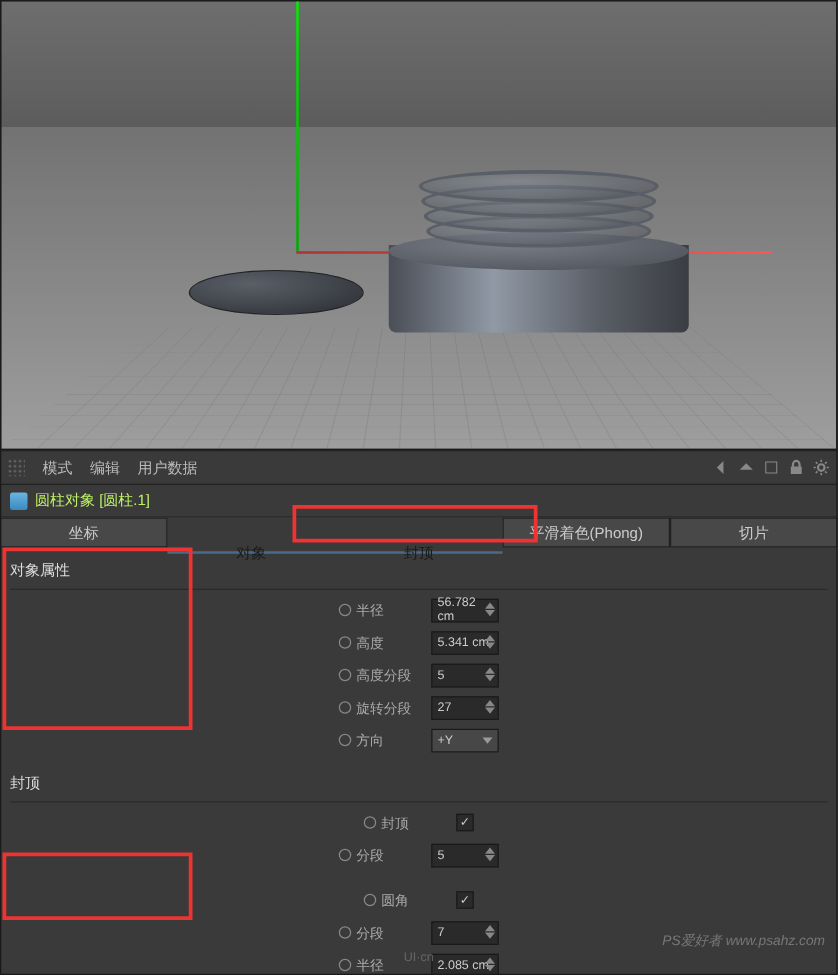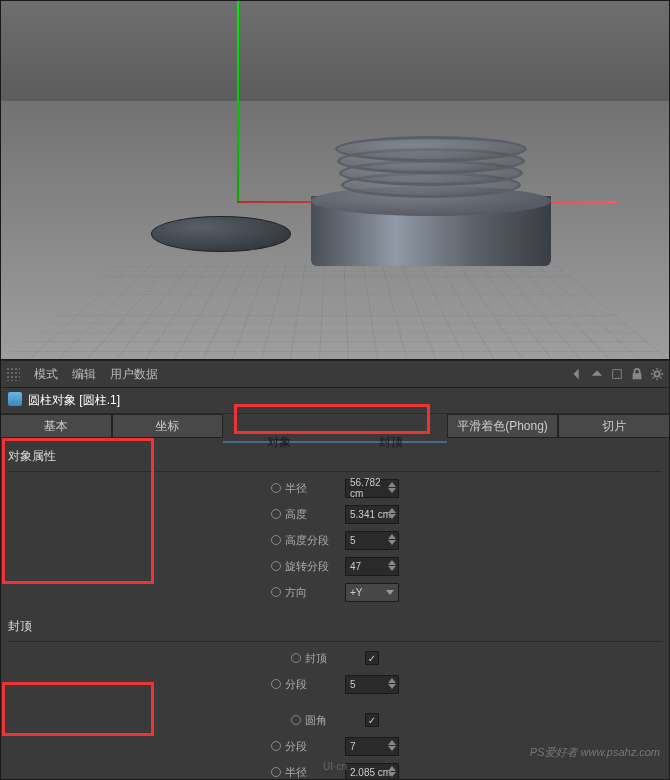"圆柱对象 [圆柱.1]" .title-bar { align-items: flex-start -> center; color: #ffffff -> #bef264 }
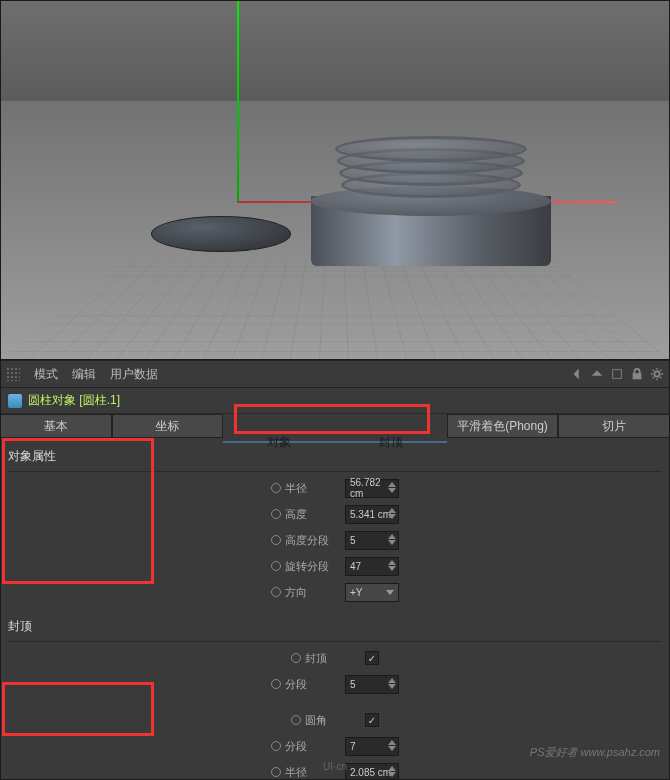"基本" div.tab { html: <div>基本</div> -> none }
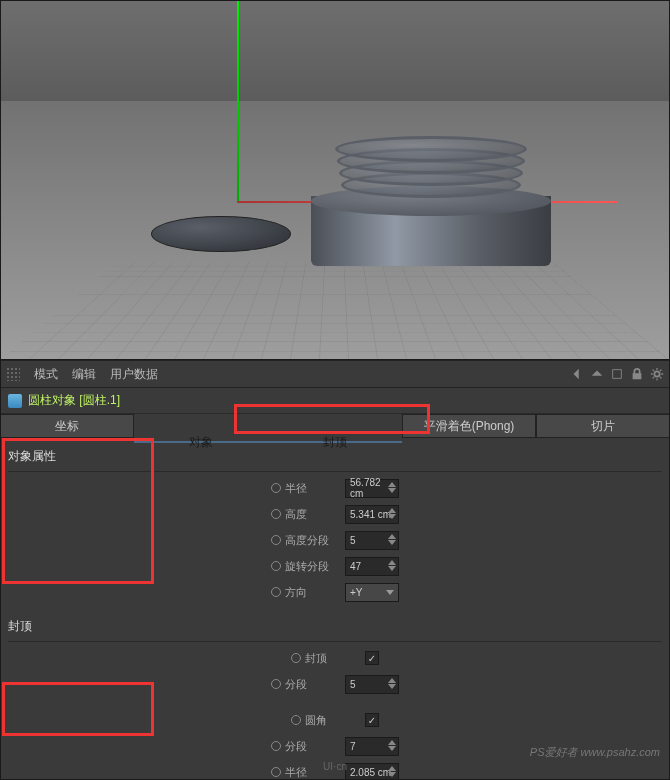"47" span { text: 47 -> 27 }
